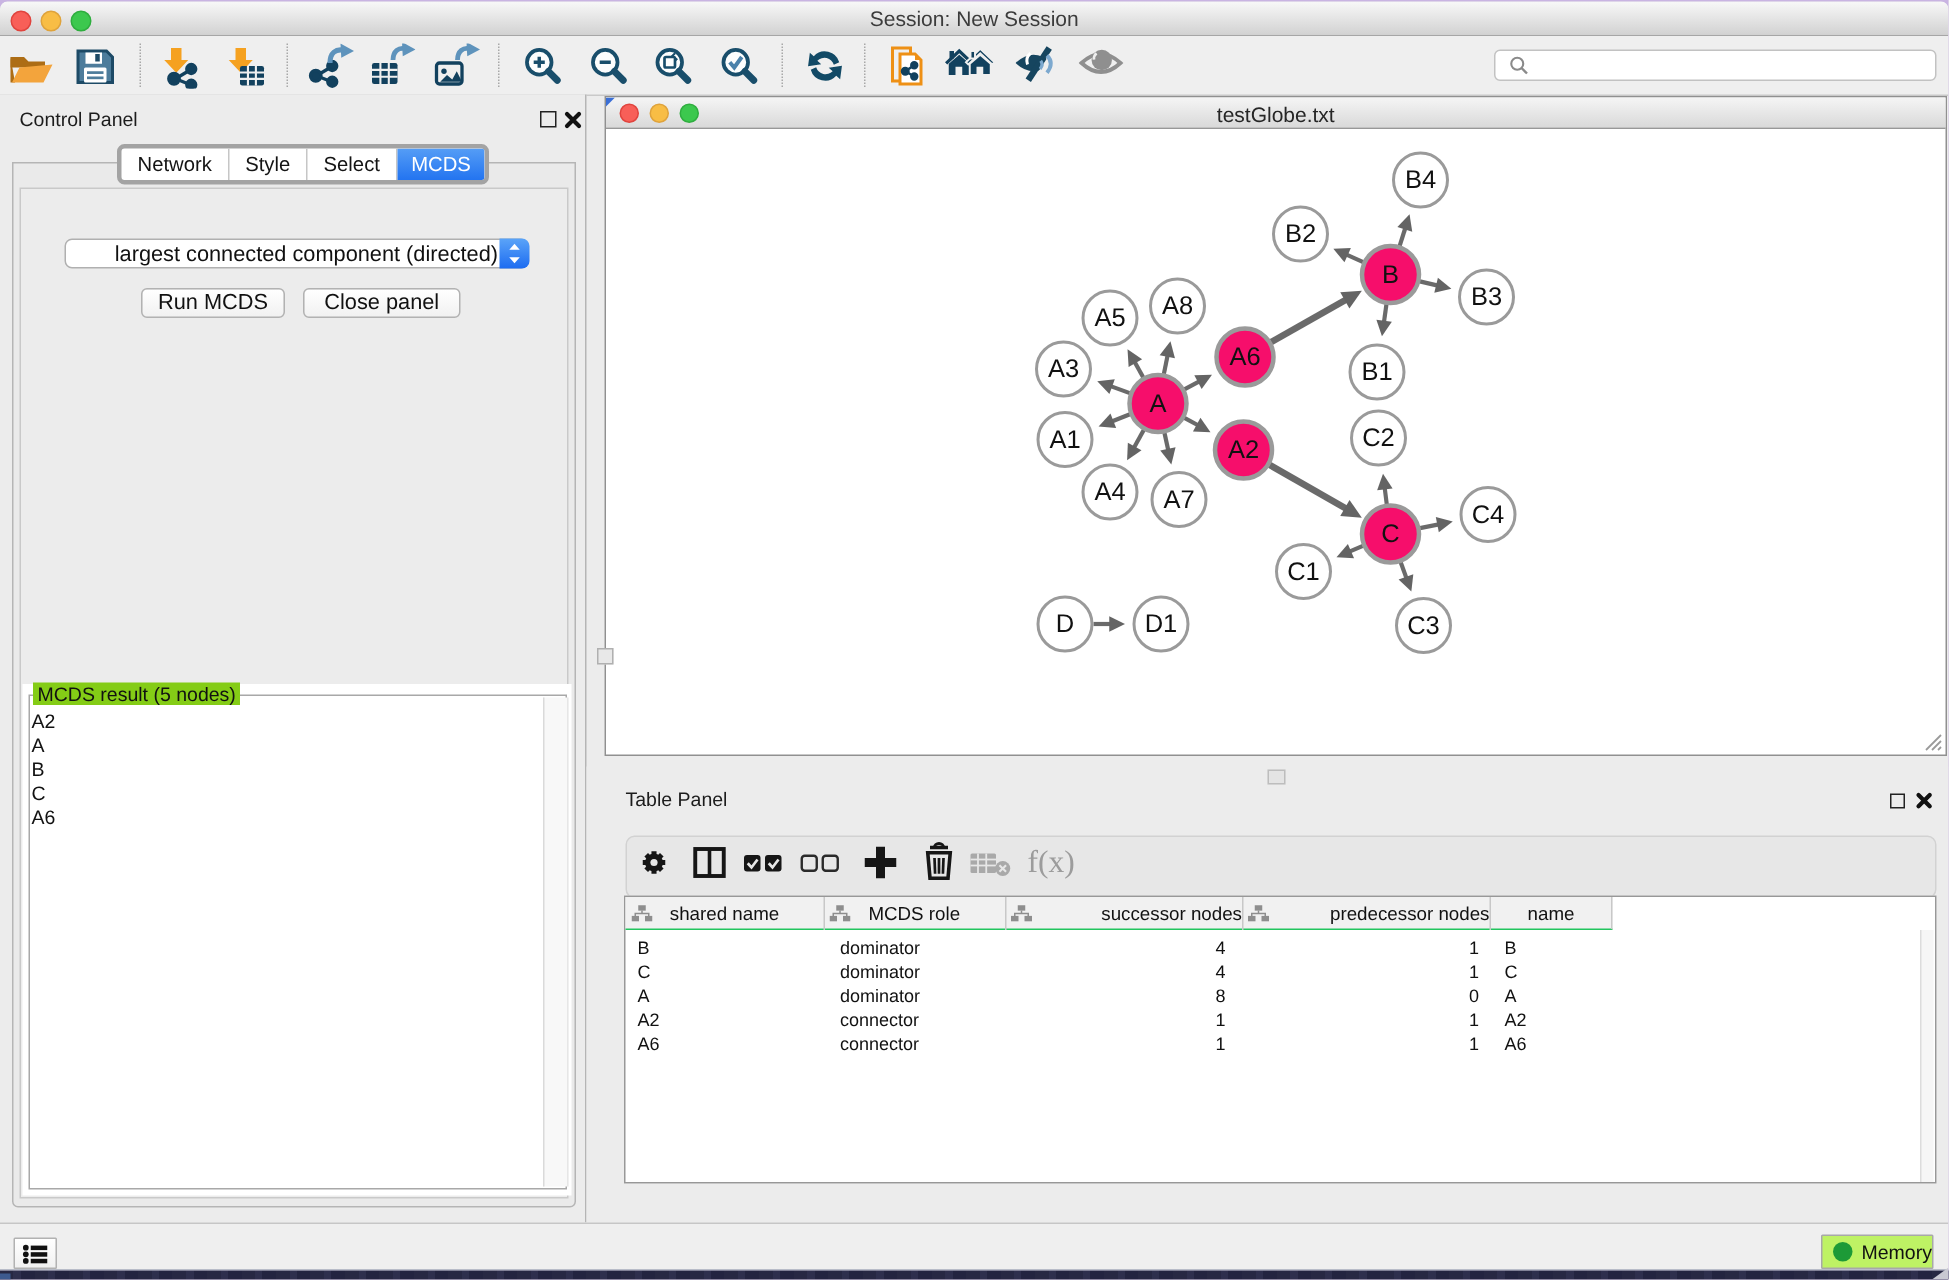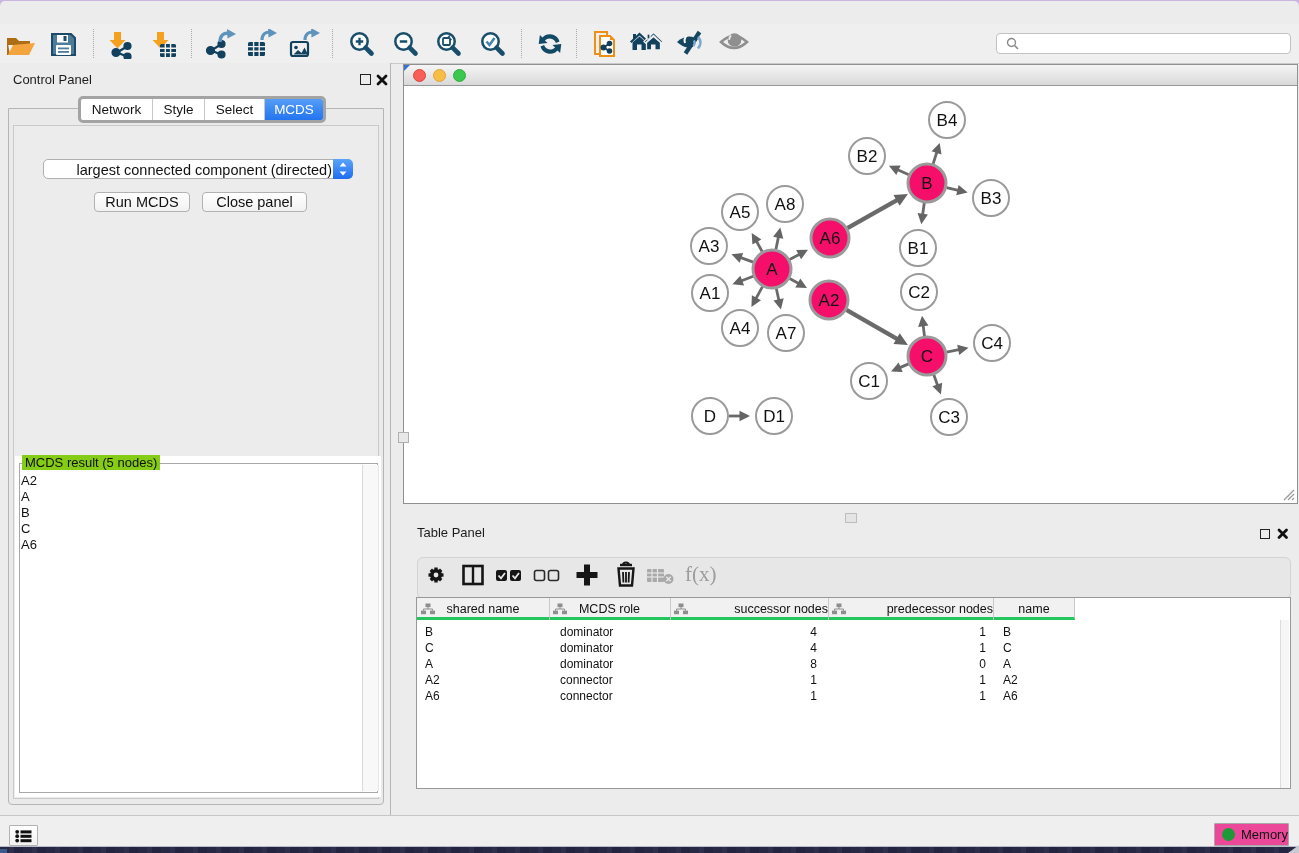"Session: New Session" div.titlebar { html: none -> <div> <div></div> <div></div> <div></div> <div>Session: New Session</div> </div> }
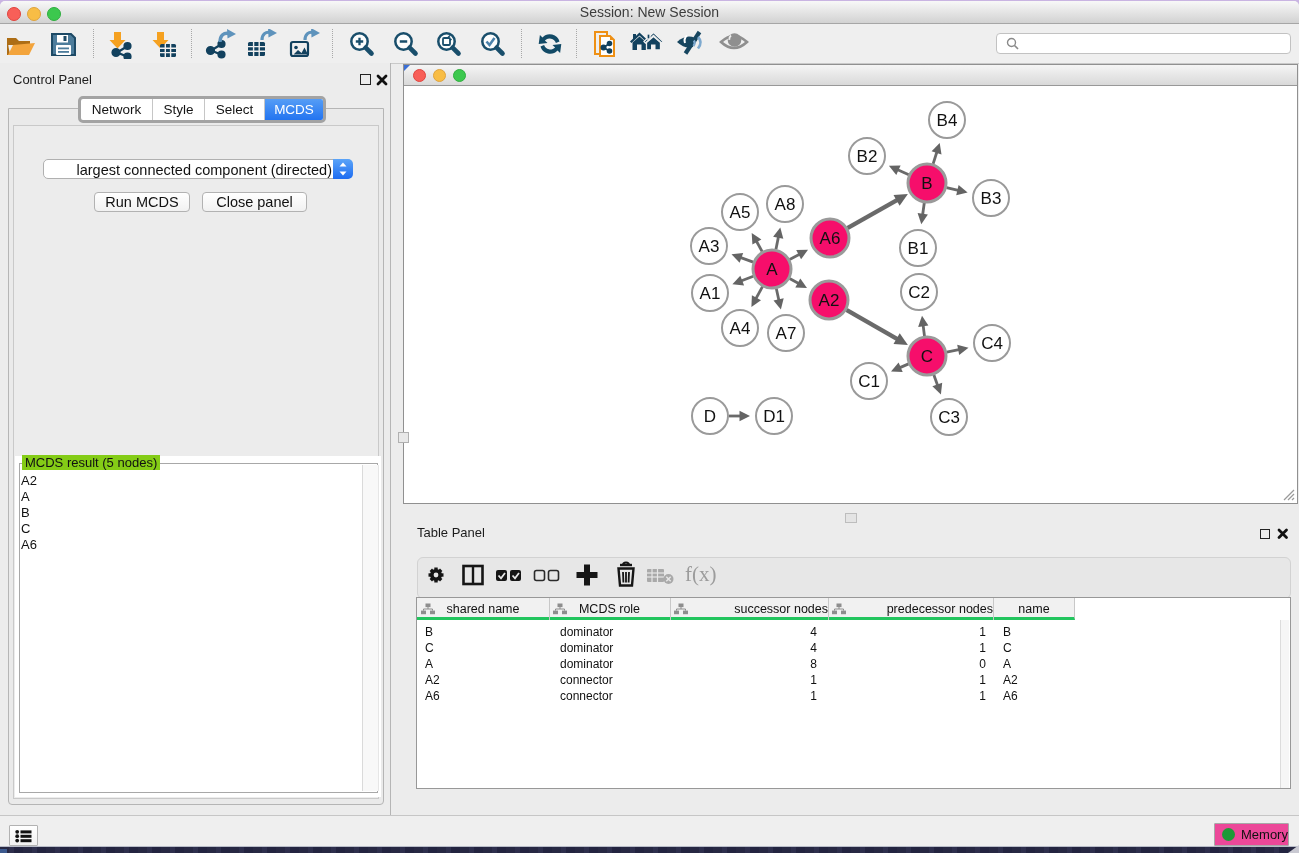"testGlobe.txt" div.abs { html: none -> <div>testGlobe.txt</div> }
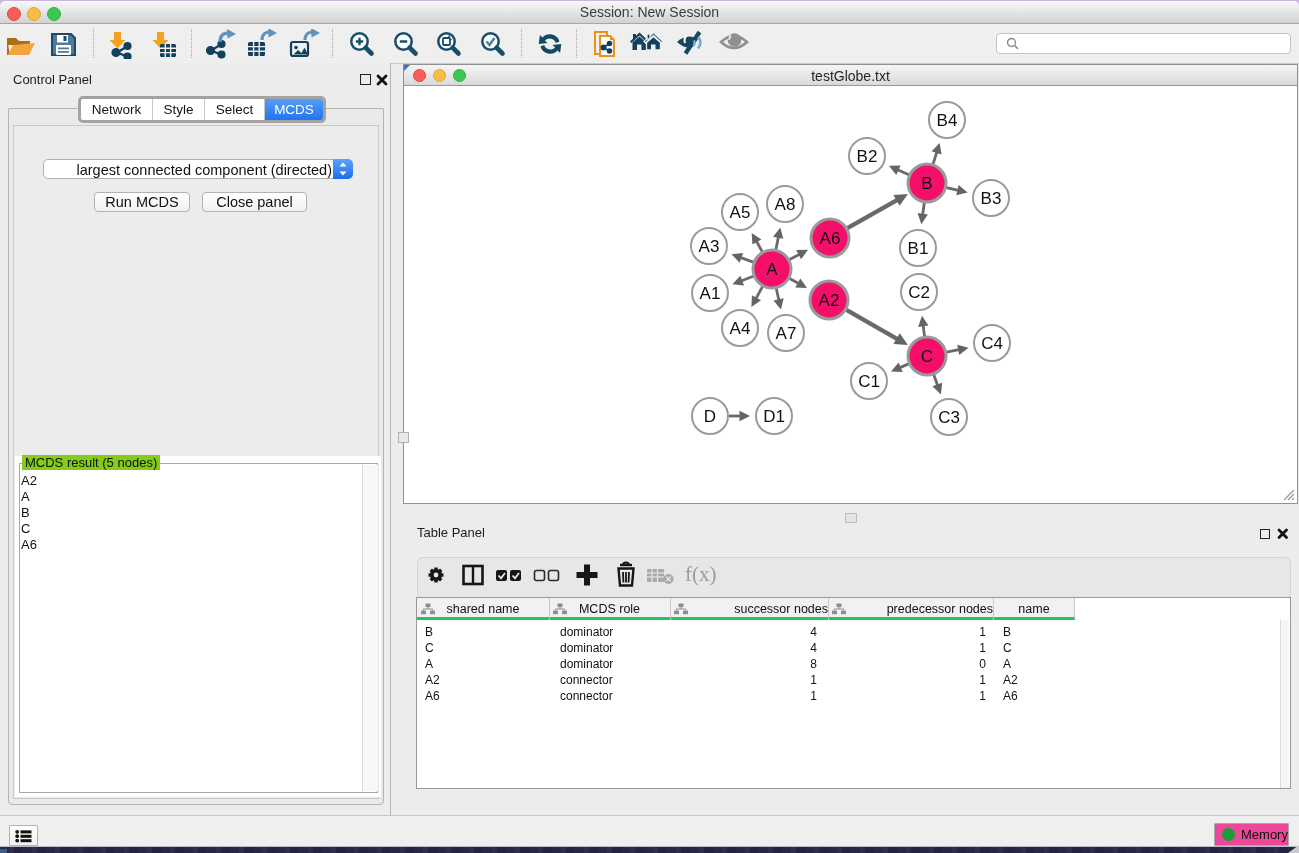"shared name" .thead { border-bottom: 3px solid #22c55e -> 1px solid #22c55e }
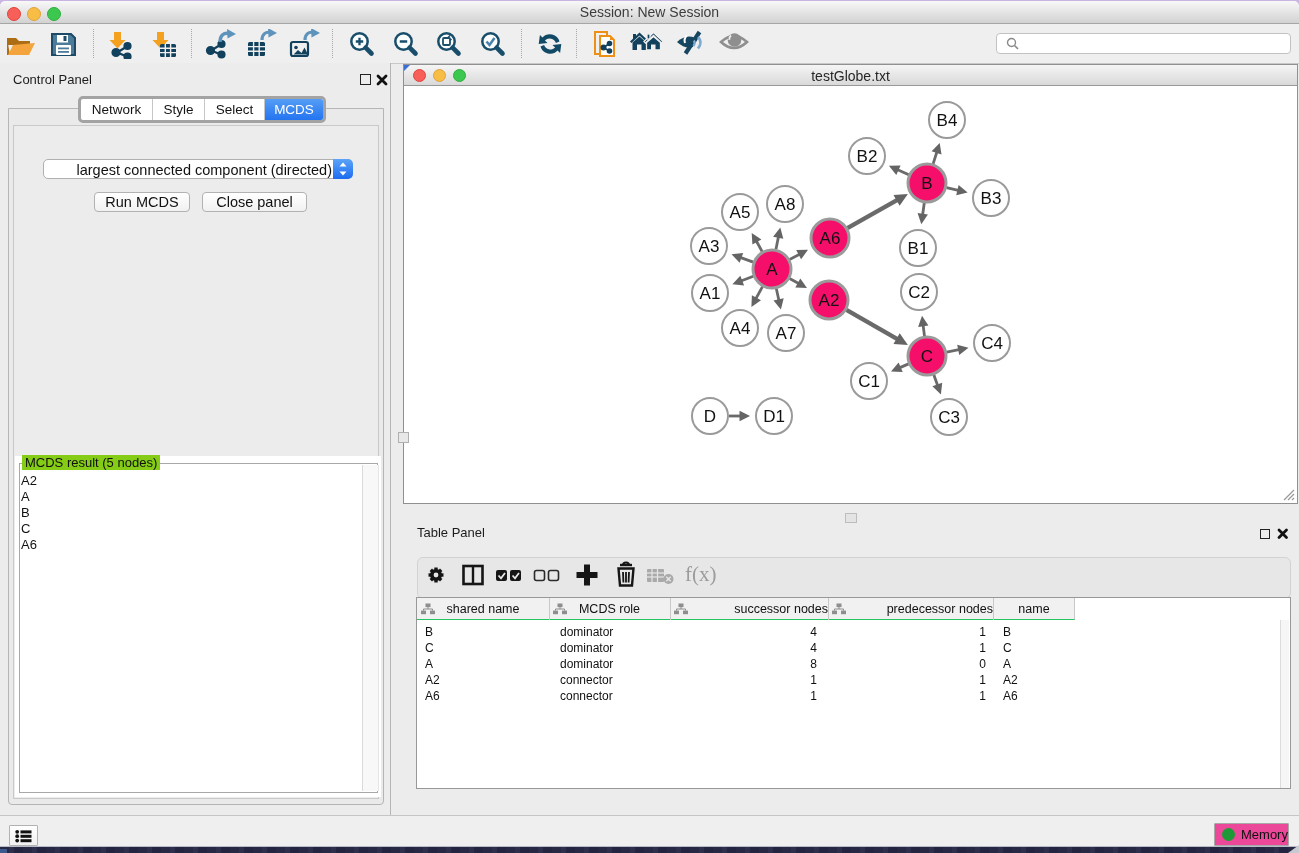"Memory" div.btn { background: #ec4899 -> #bef264 }
